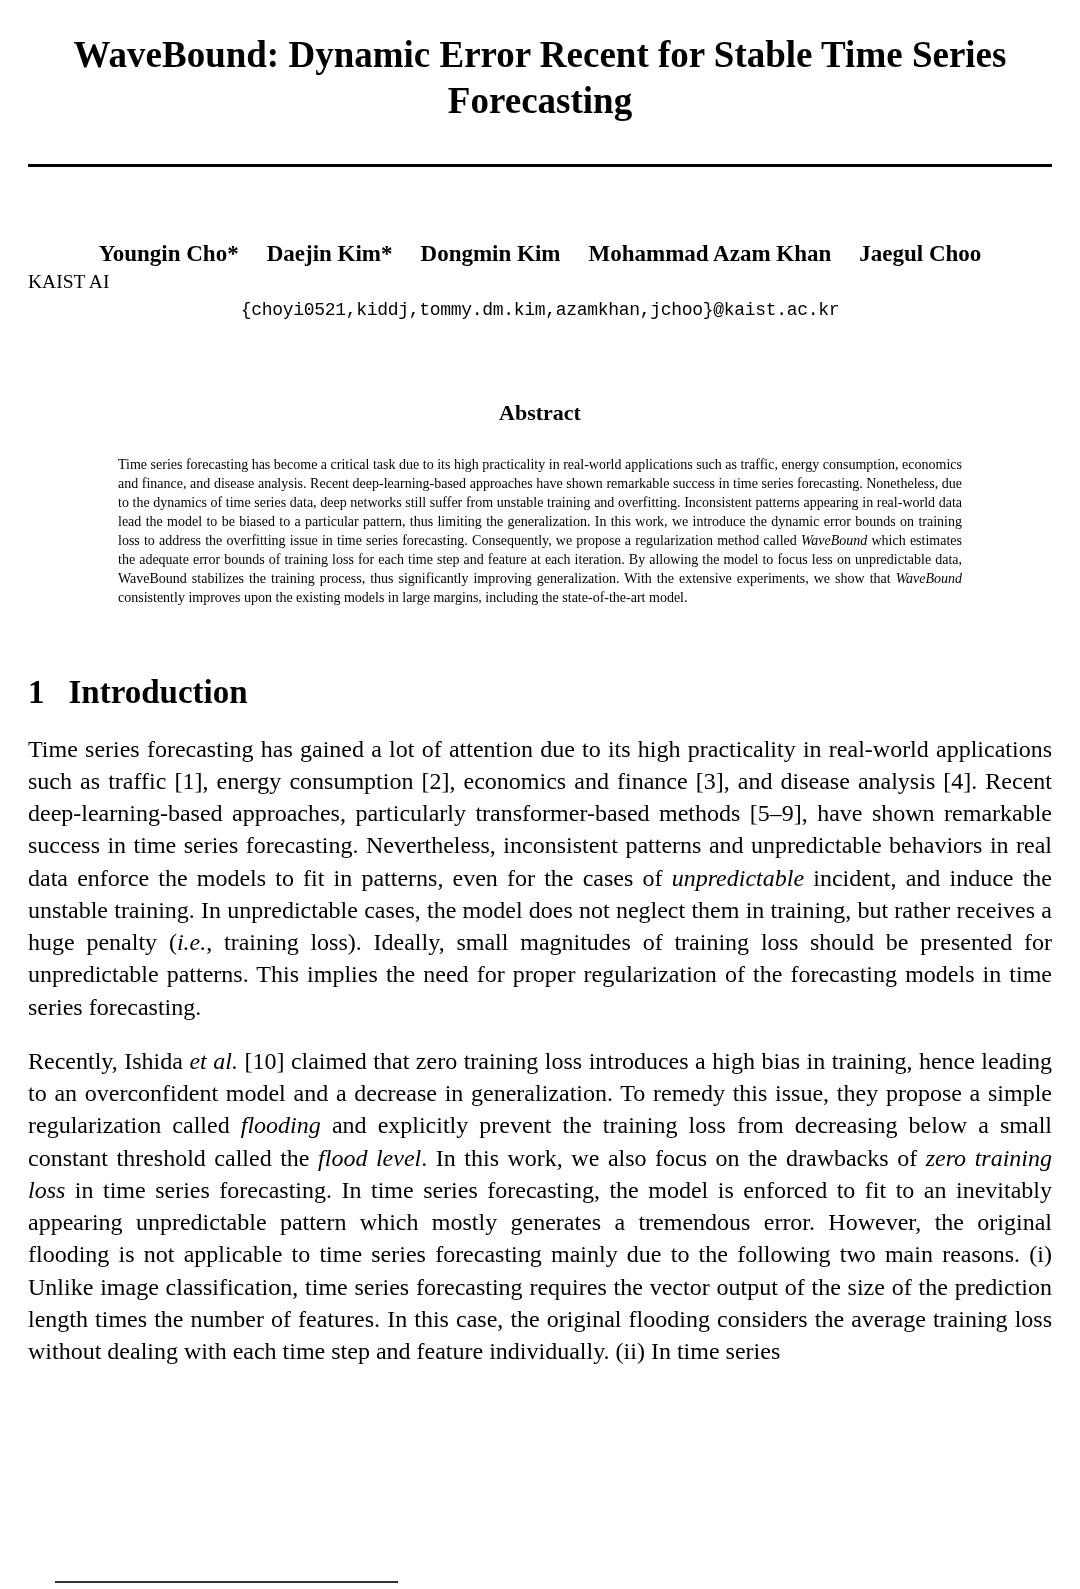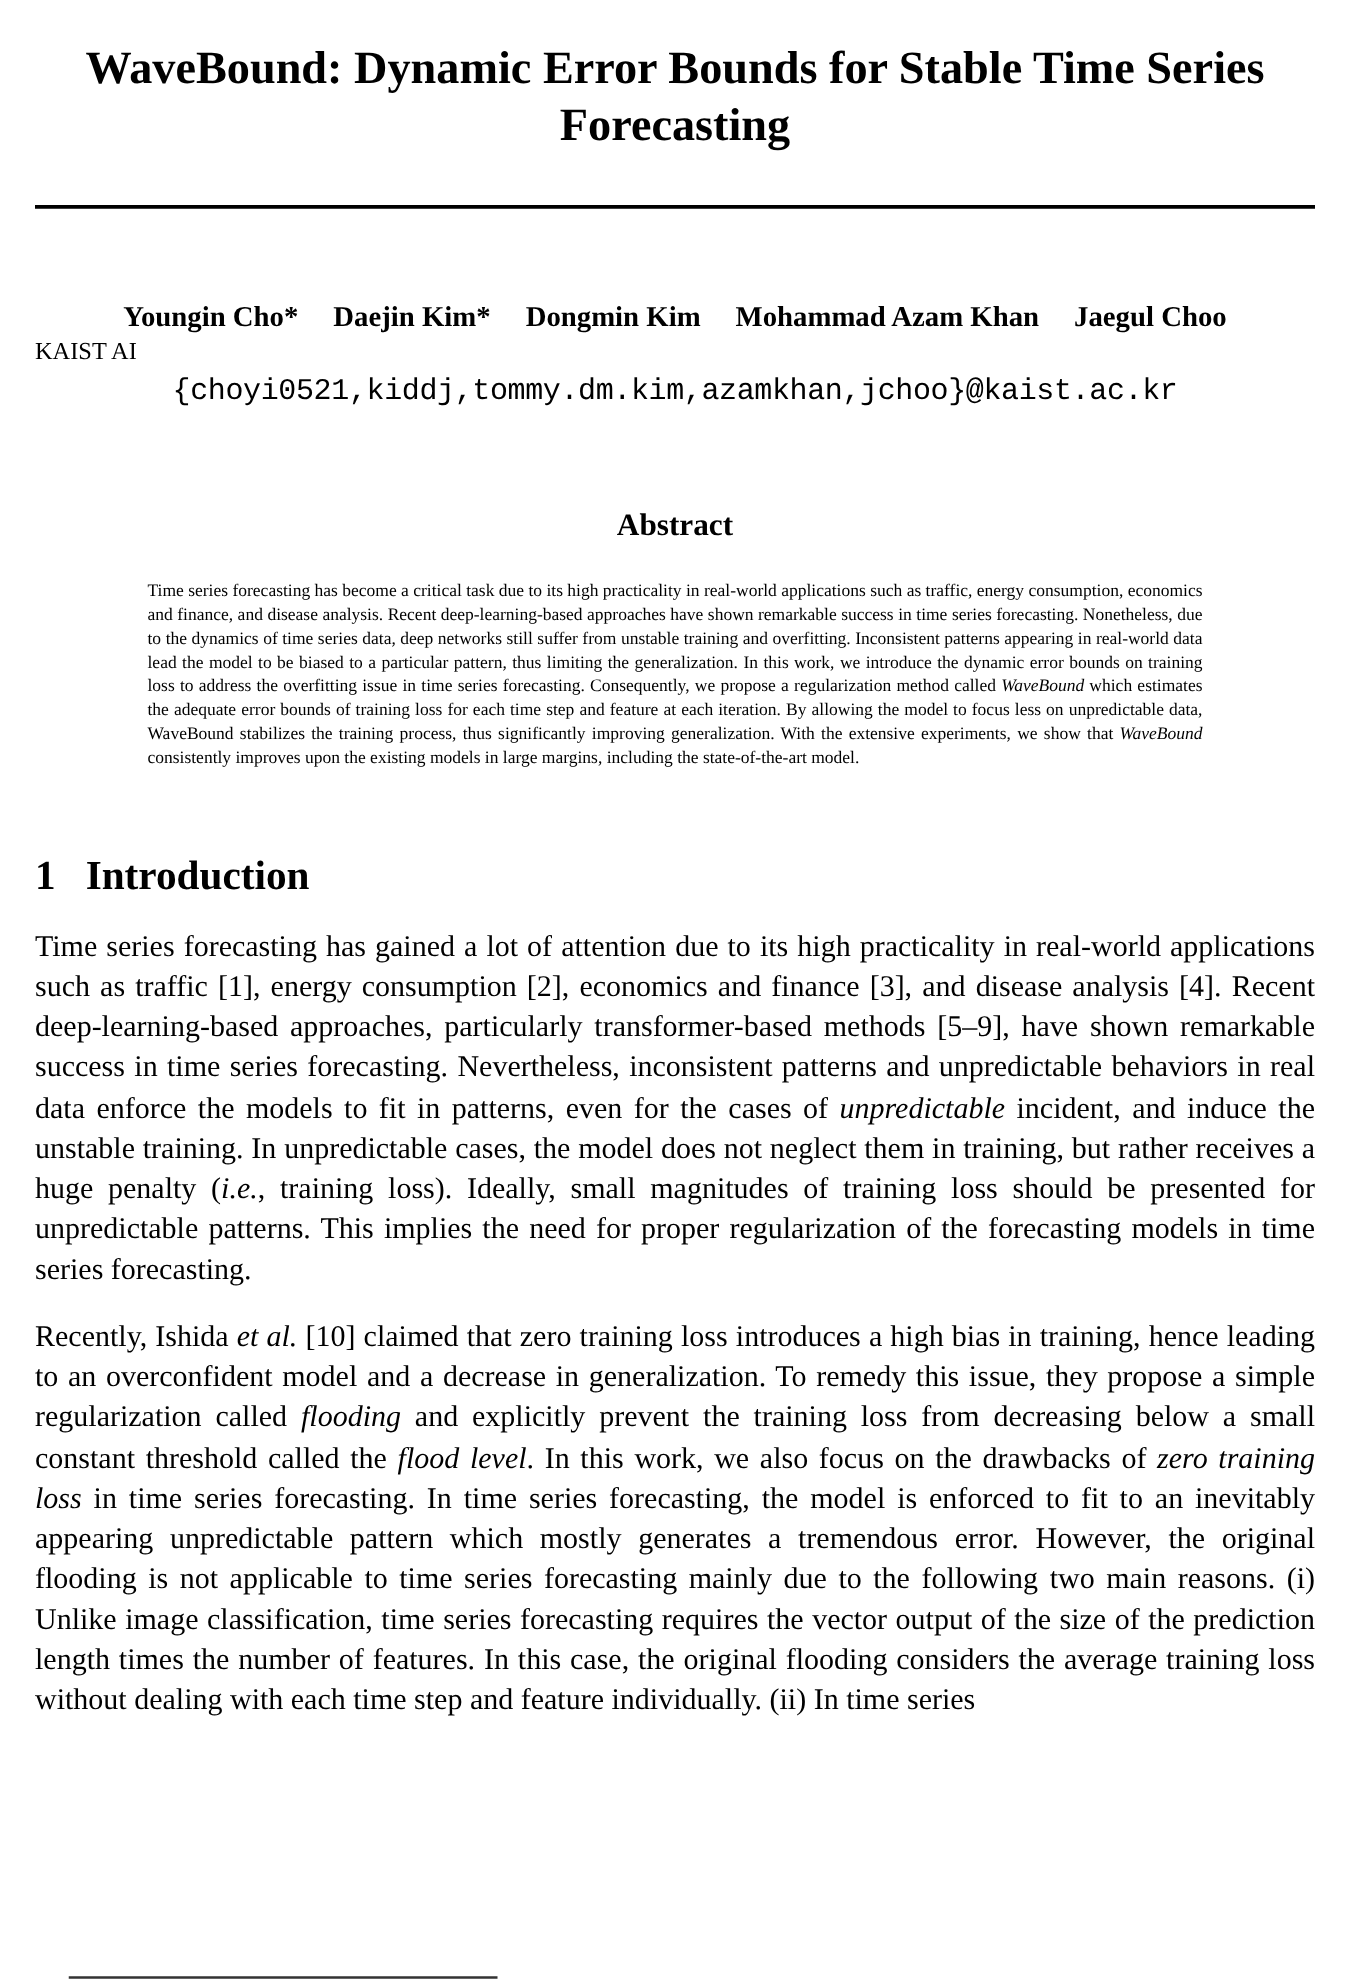"WaveBound: Dynamic Error Bounds for" h1.title { text: Bounds -> Recent }
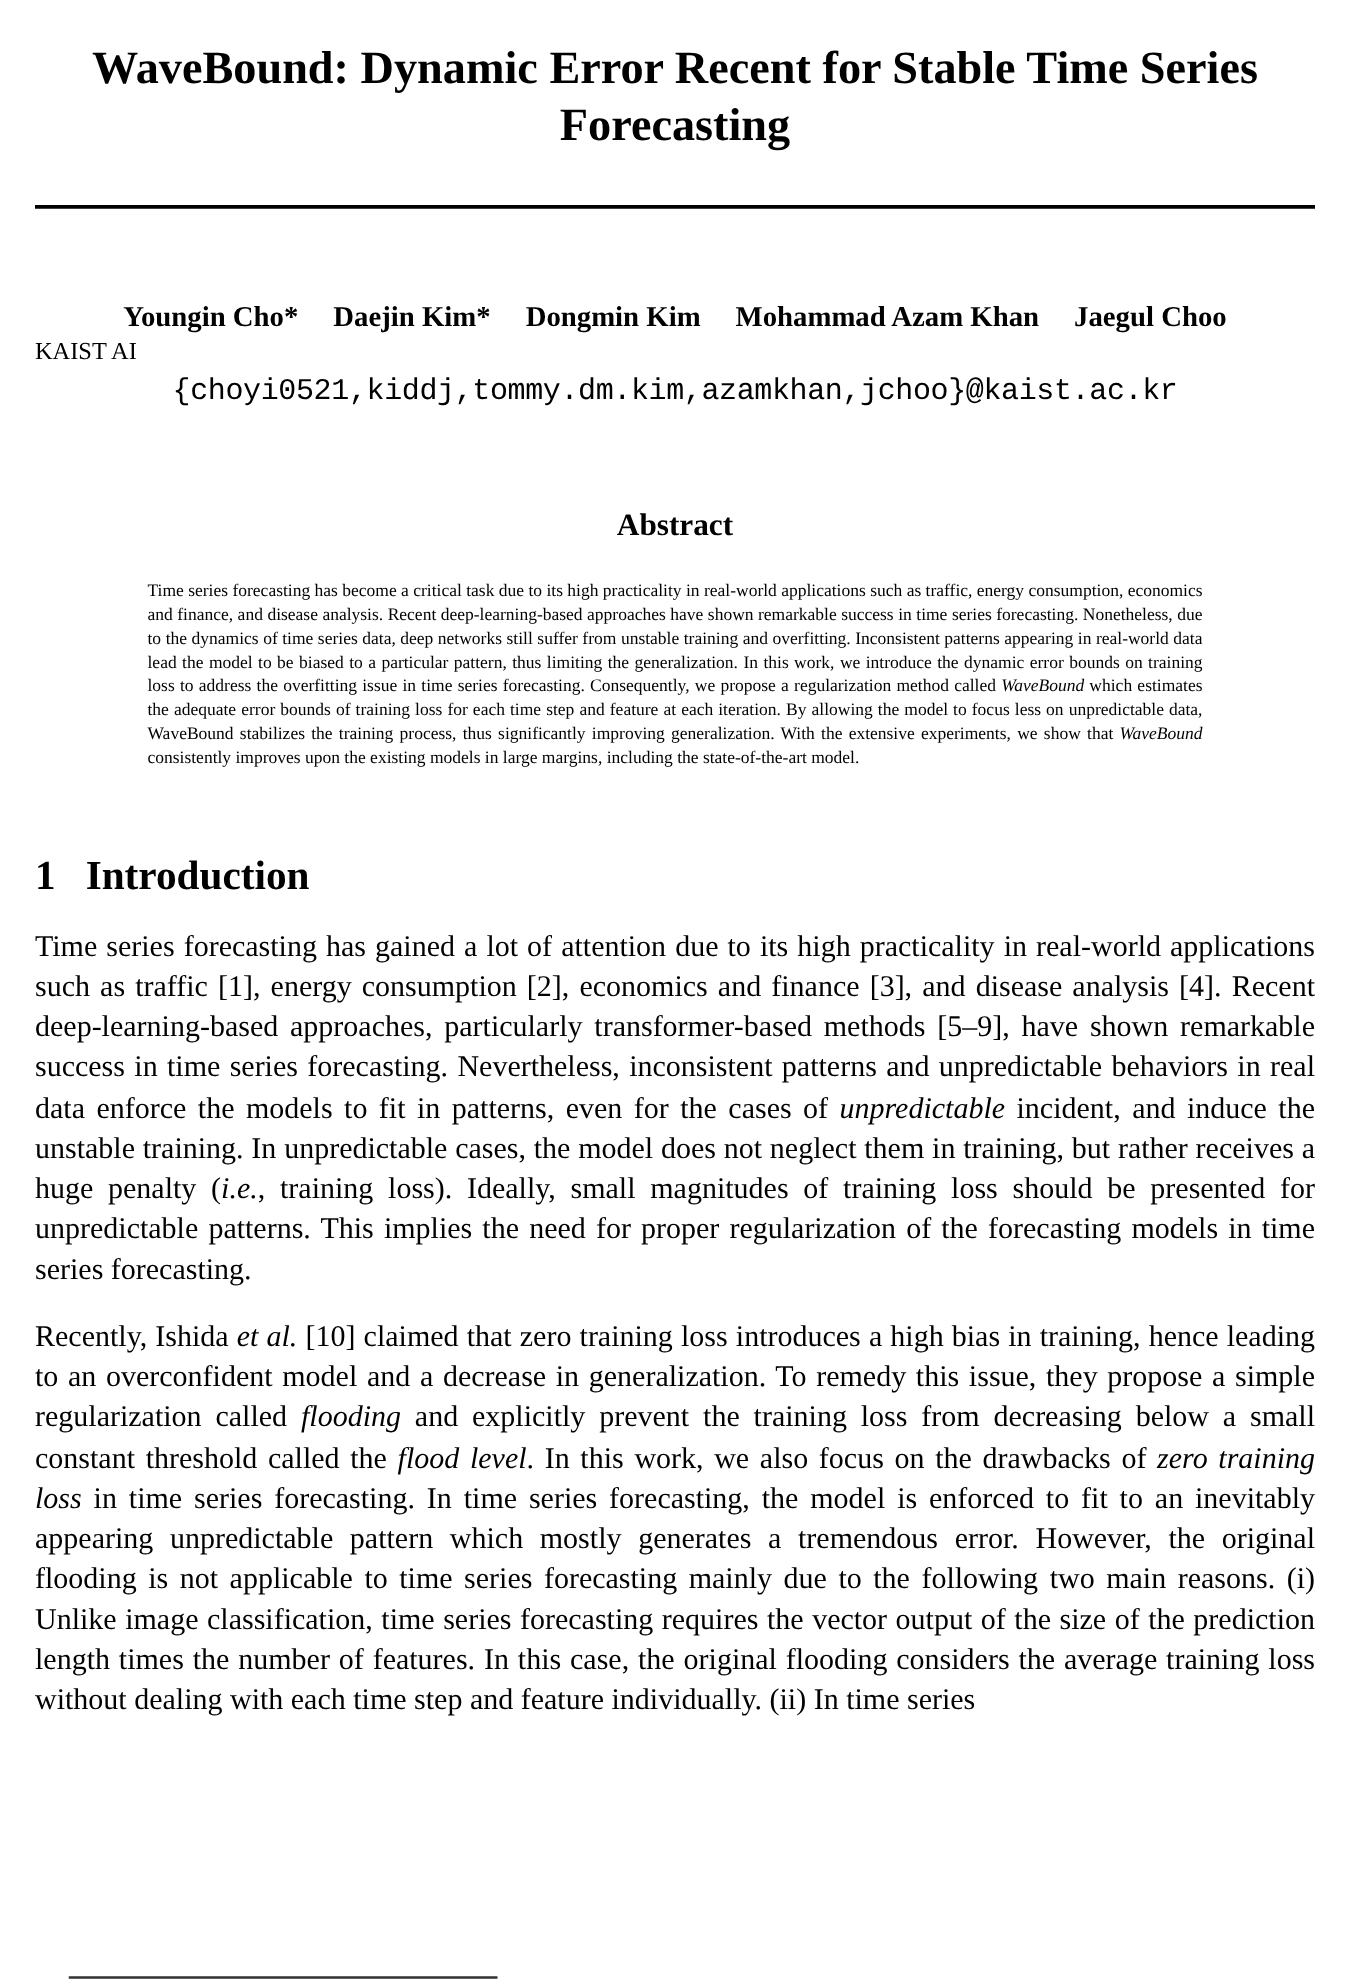"{choyi0521,kiddj,tommy.dm.kim,azamkhan,j" .email { font-size: 24px -> 18px }
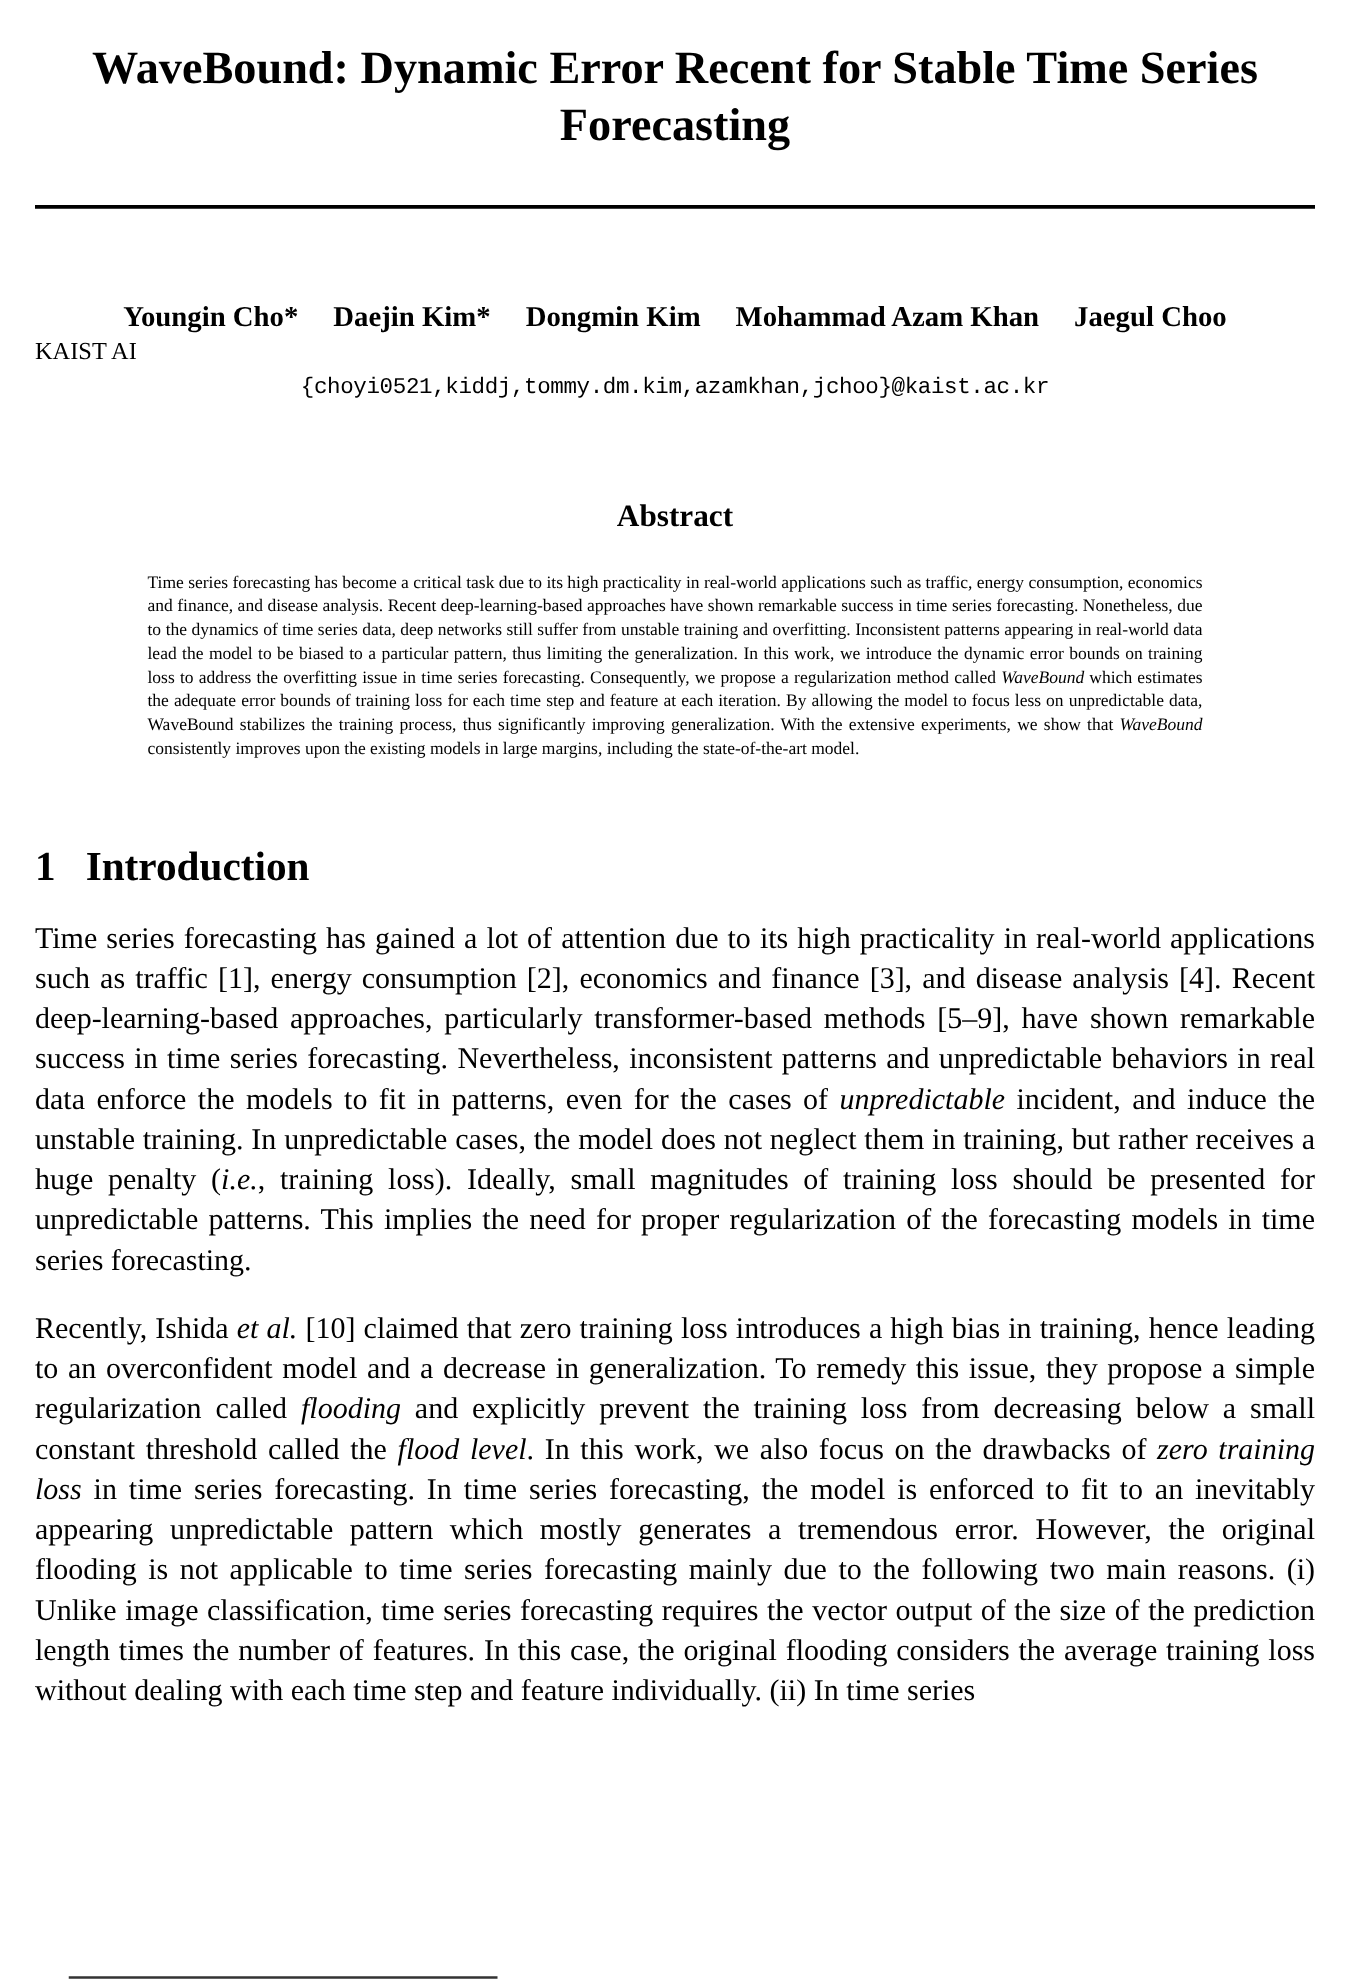"Abstract" .abstract-heading { font-size: 25px -> 22px }
